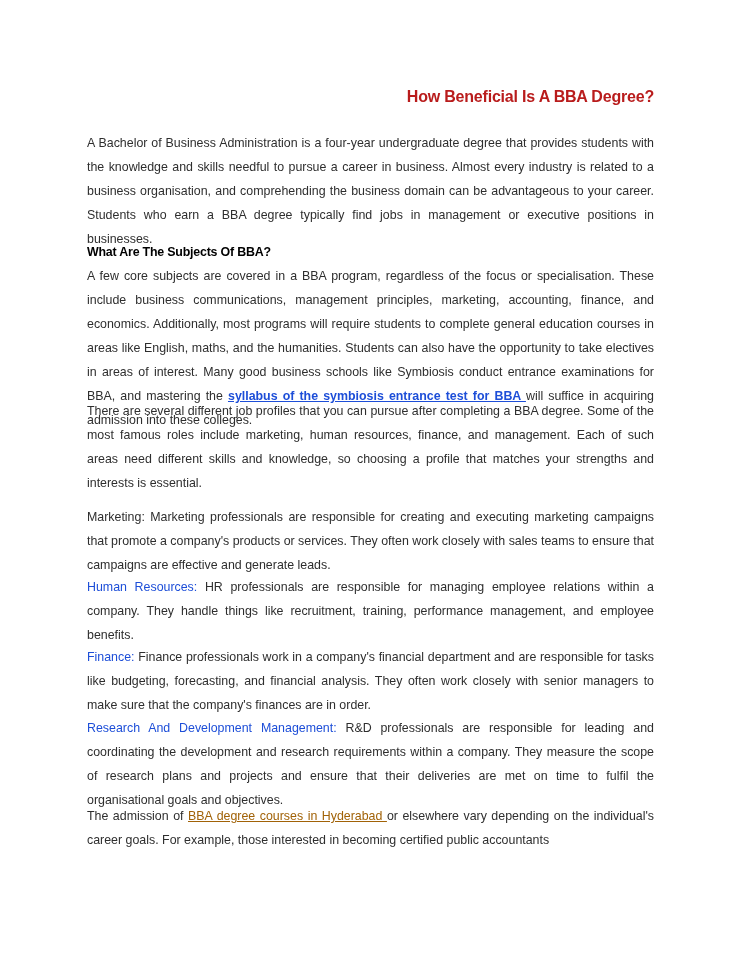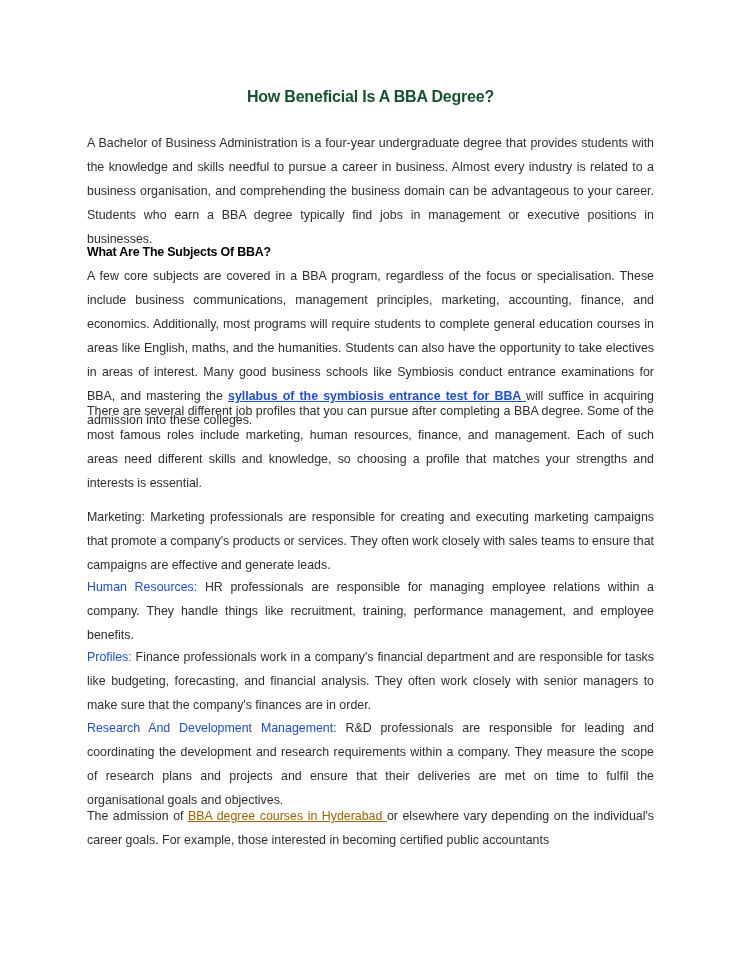"How Beneficial Is A BBA" .title { color: #14532d -> #b91c1c; text-align: center -> right }
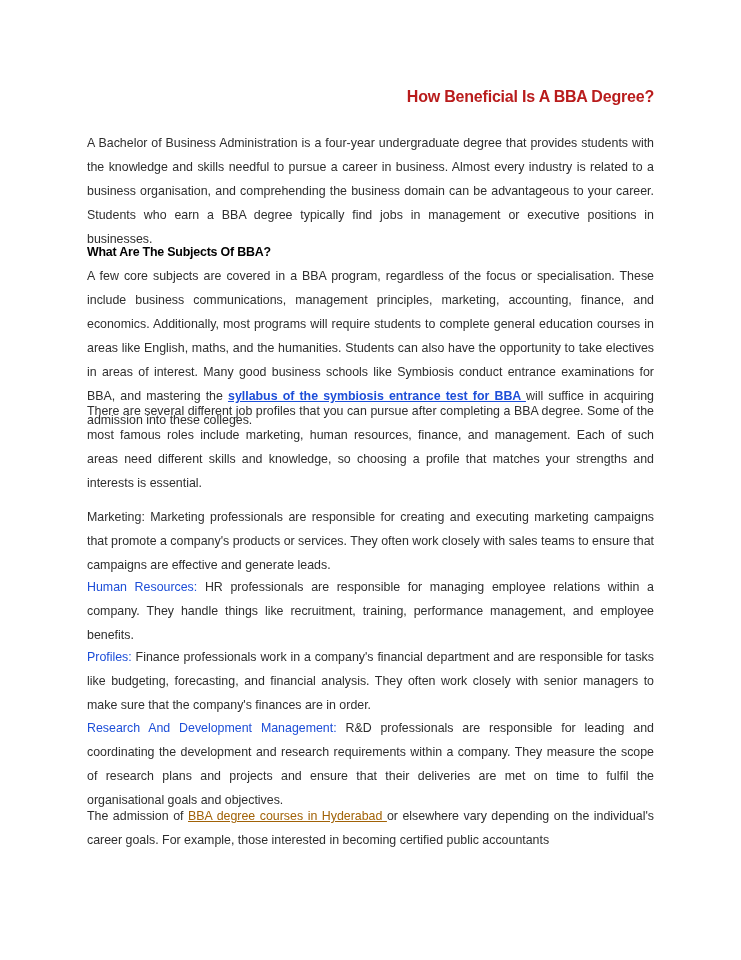"Profiles:" span.lead { text: Profiles -> Finance }
